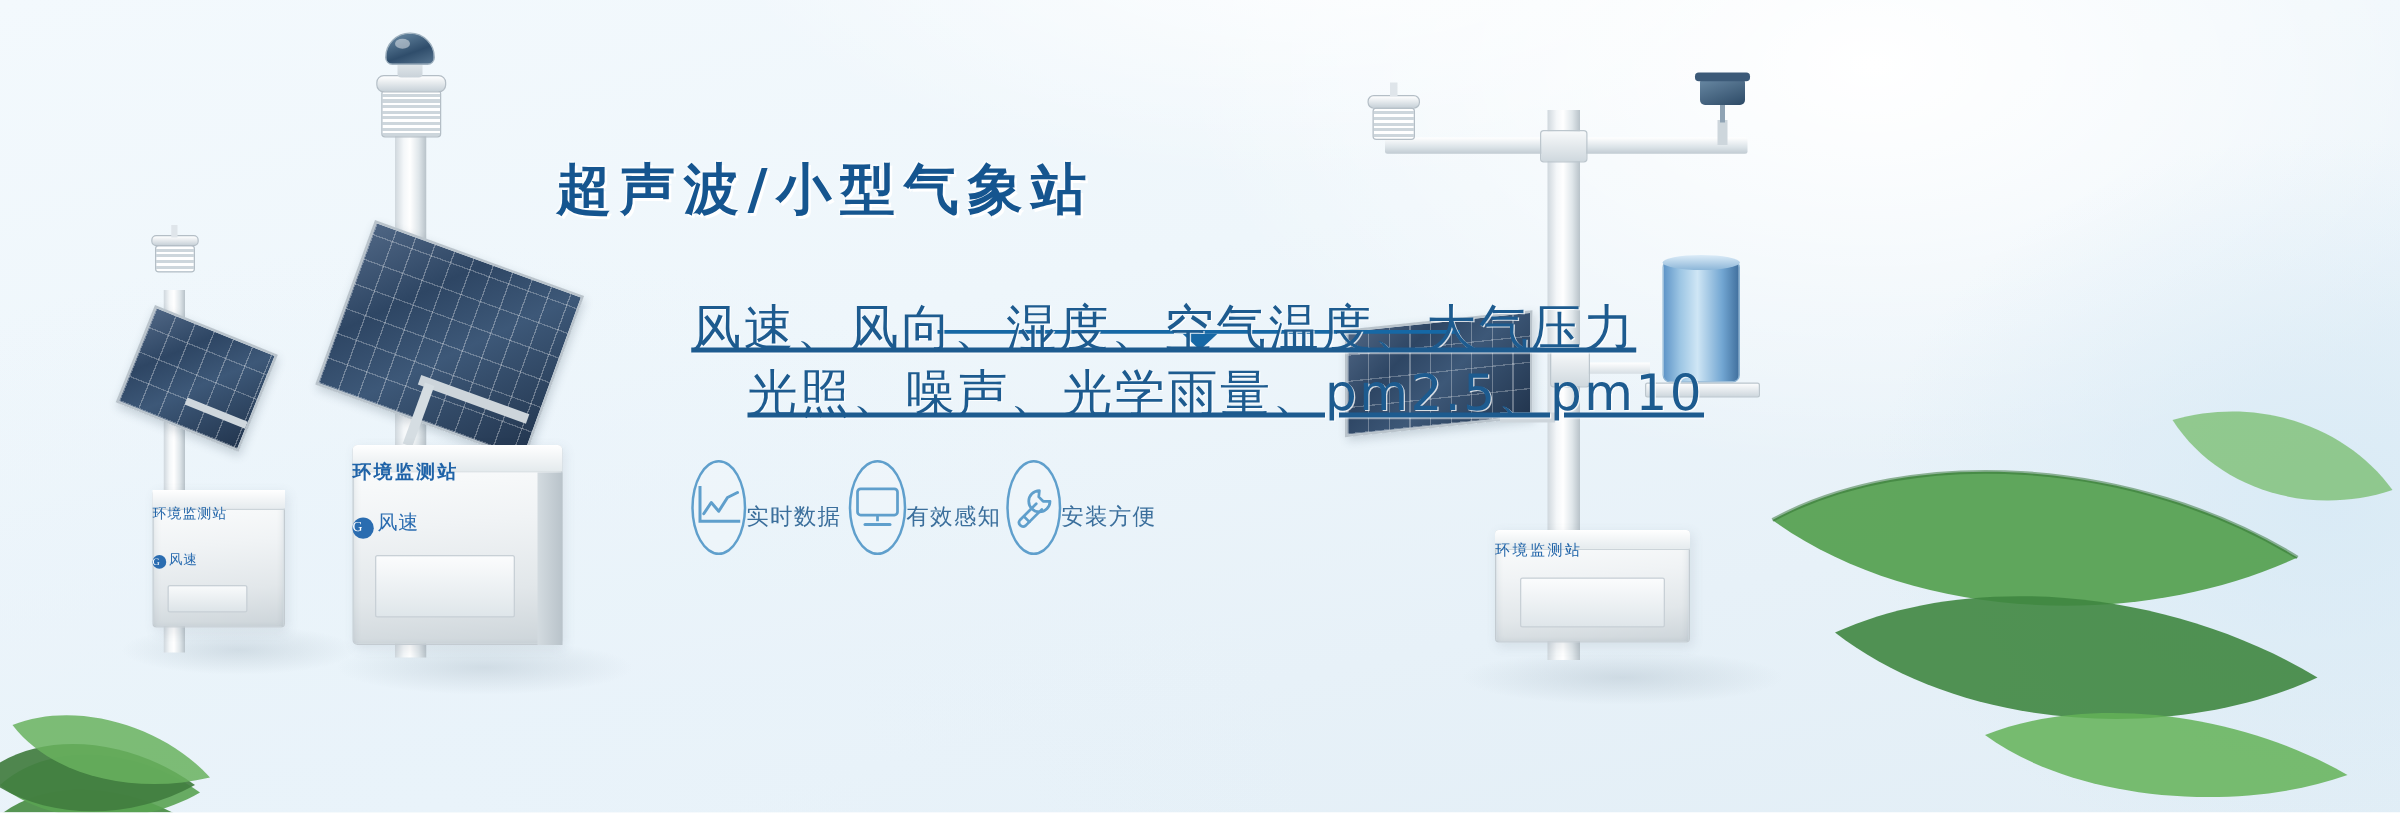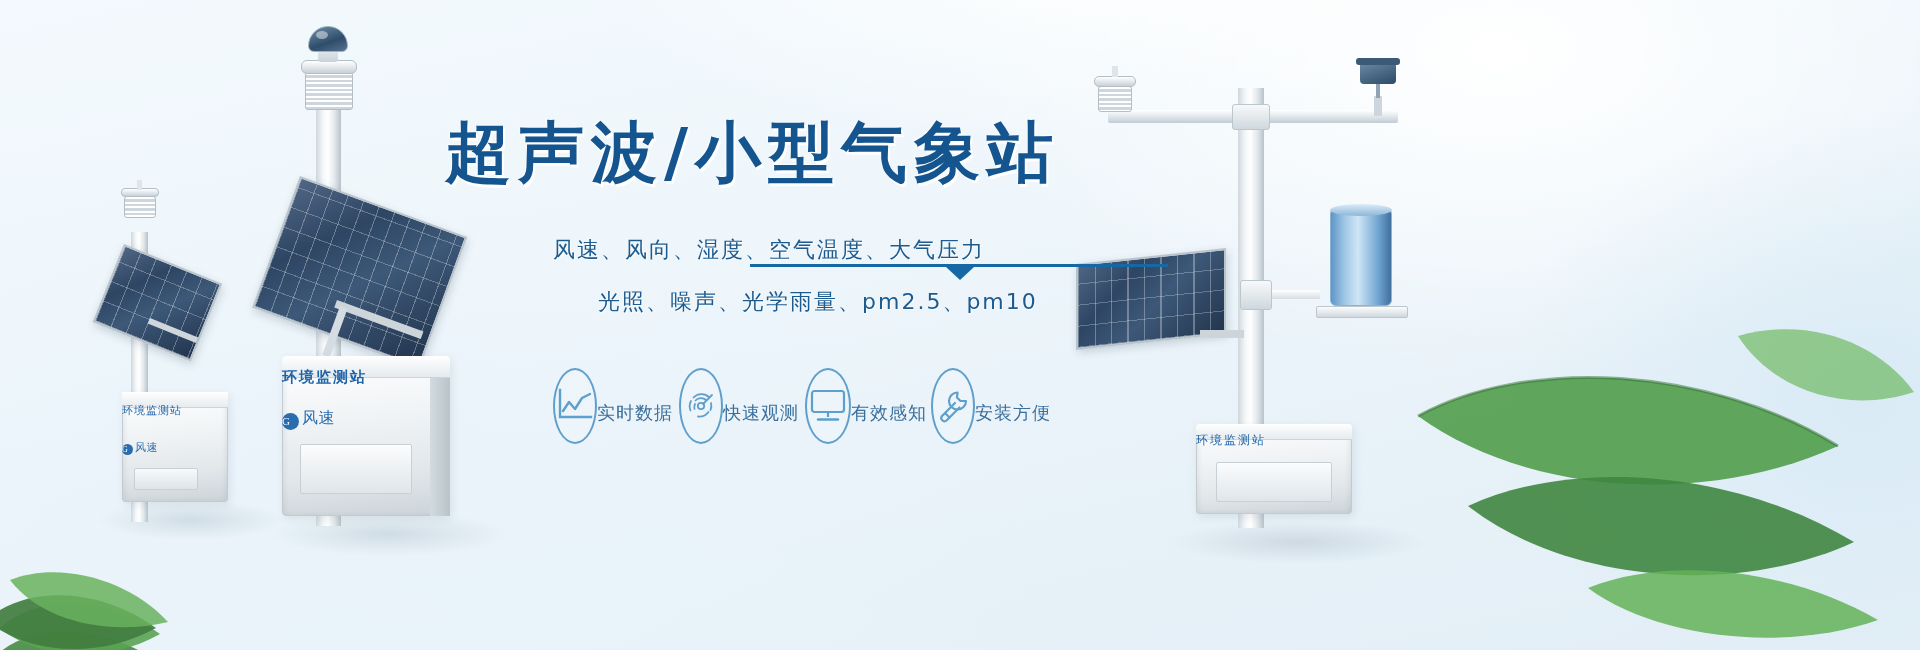"超声波/小型气象站" .headline { font-size: 66px -> 44px }
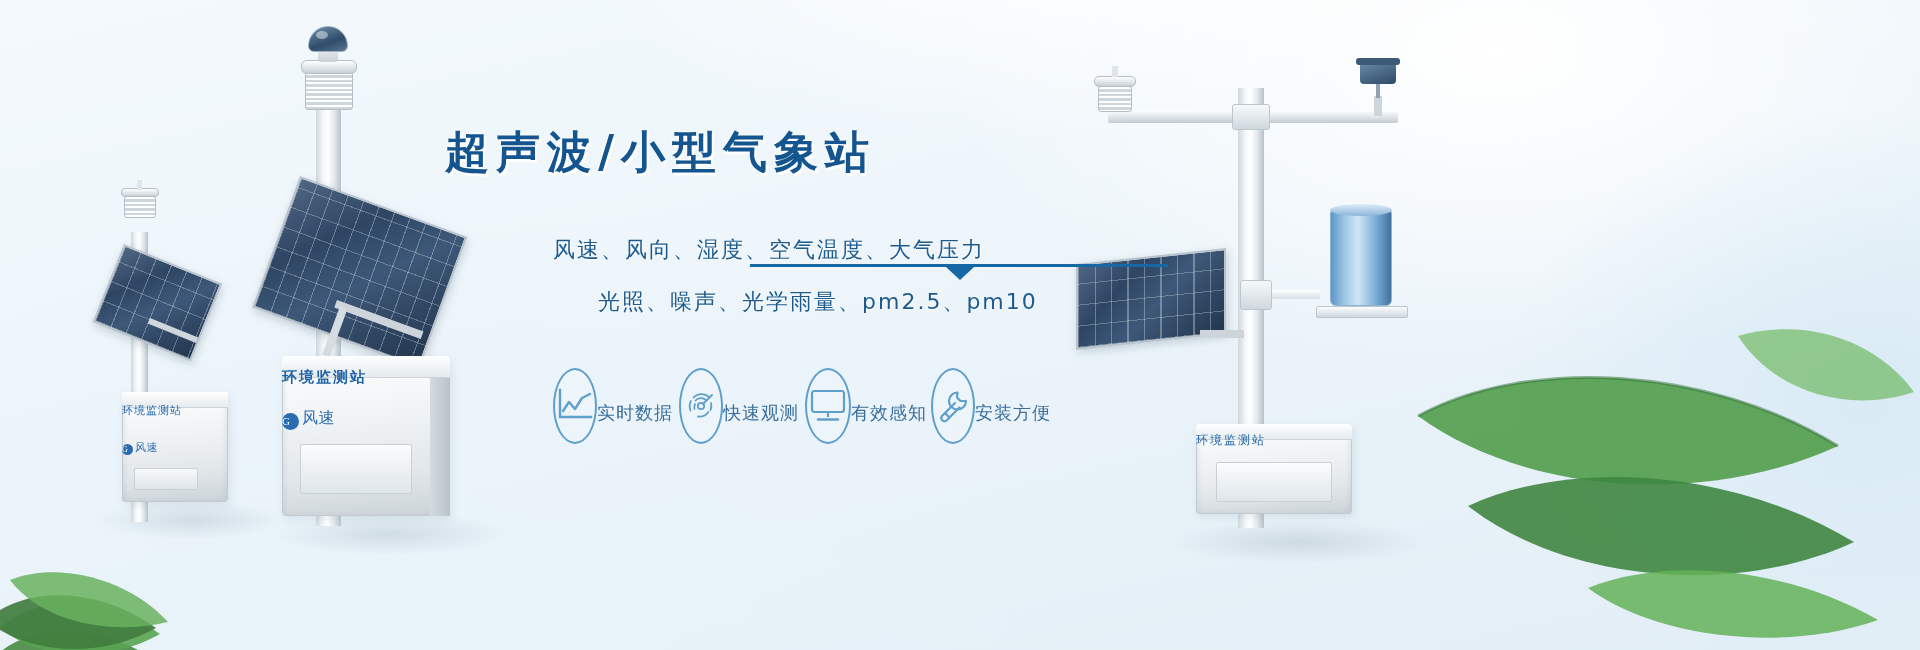"风速、风向、湿度、空气温度、大气压力" .subline { font-size: 22px -> 40px; text-decoration: none -> underline }
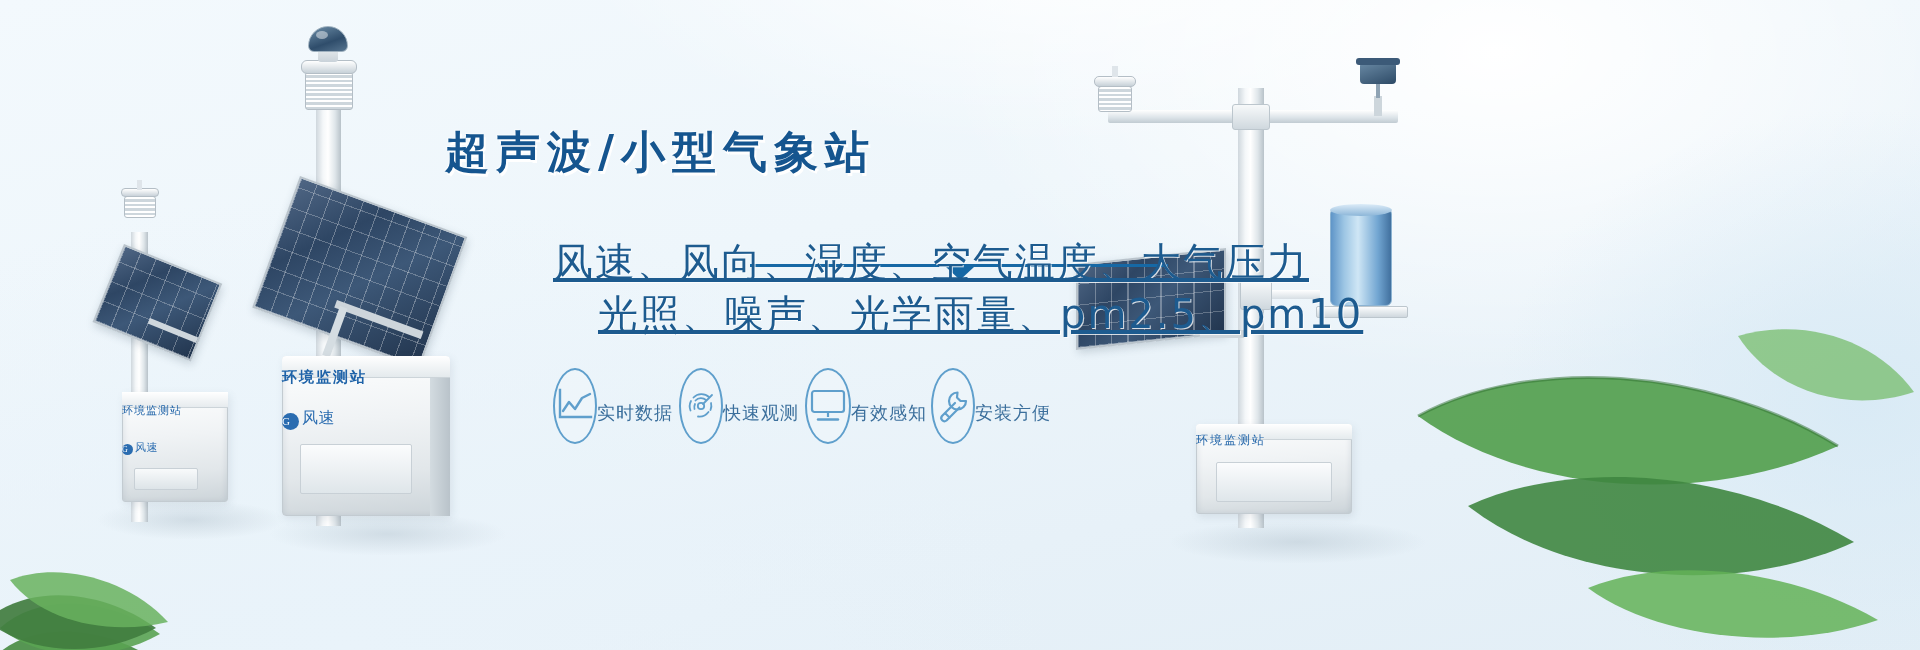"快速观测" div.feature { html: <div> <div> <svg> <g> <circle></circle> <path></path> <path></path> <path></path> <path></path> <path></path> <path></path> <path></path> </g> </svg> </div> <div>快速观测</div> </div> -> none }
